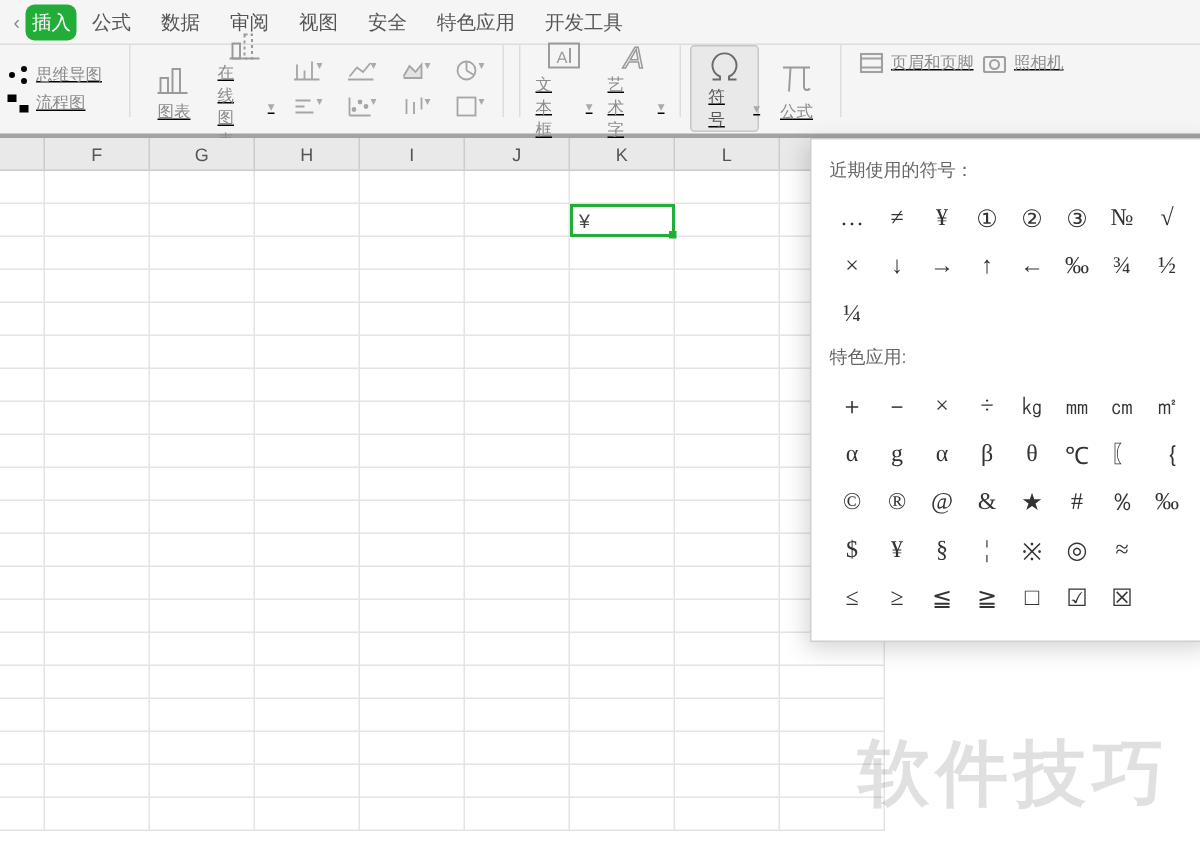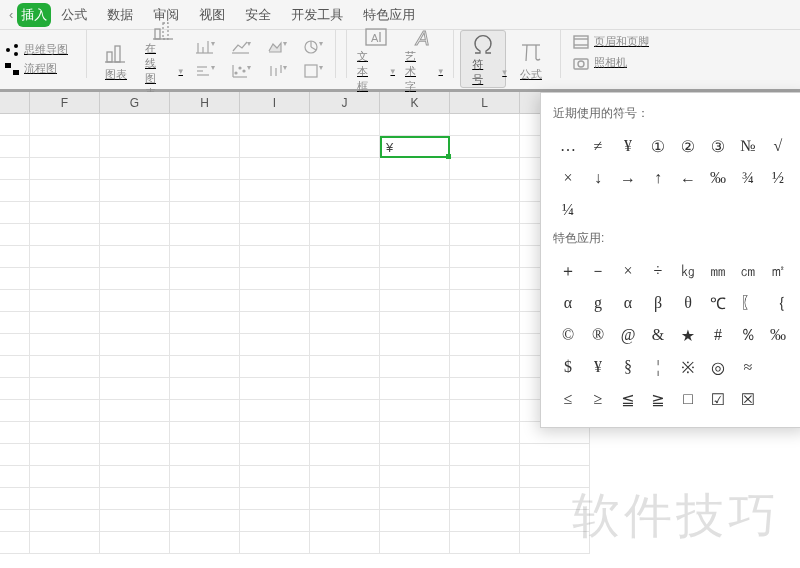"开发工具" span.tab { order: before "特色应用" -> after "特色应用" }
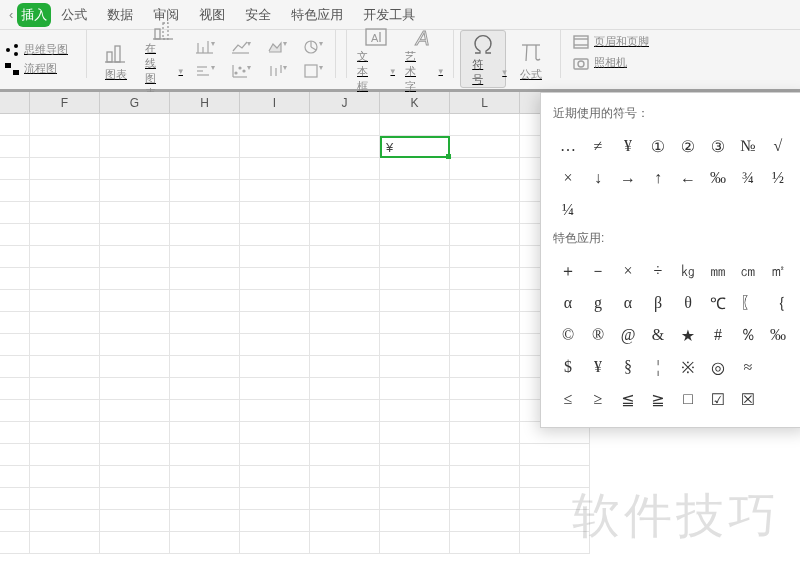"页眉和页脚" .right-ribbon { flex-direction: column -> none }
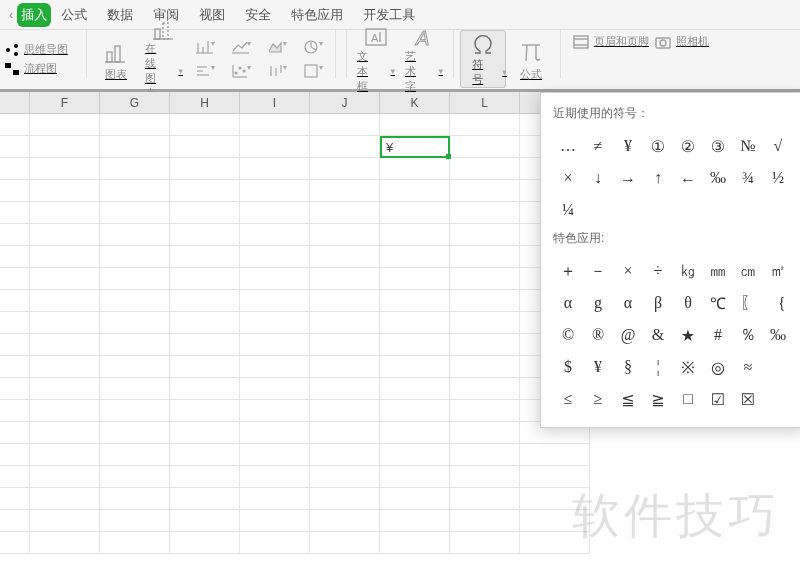"软件技巧" .watermark { font-weight: 400 -> 700 }
